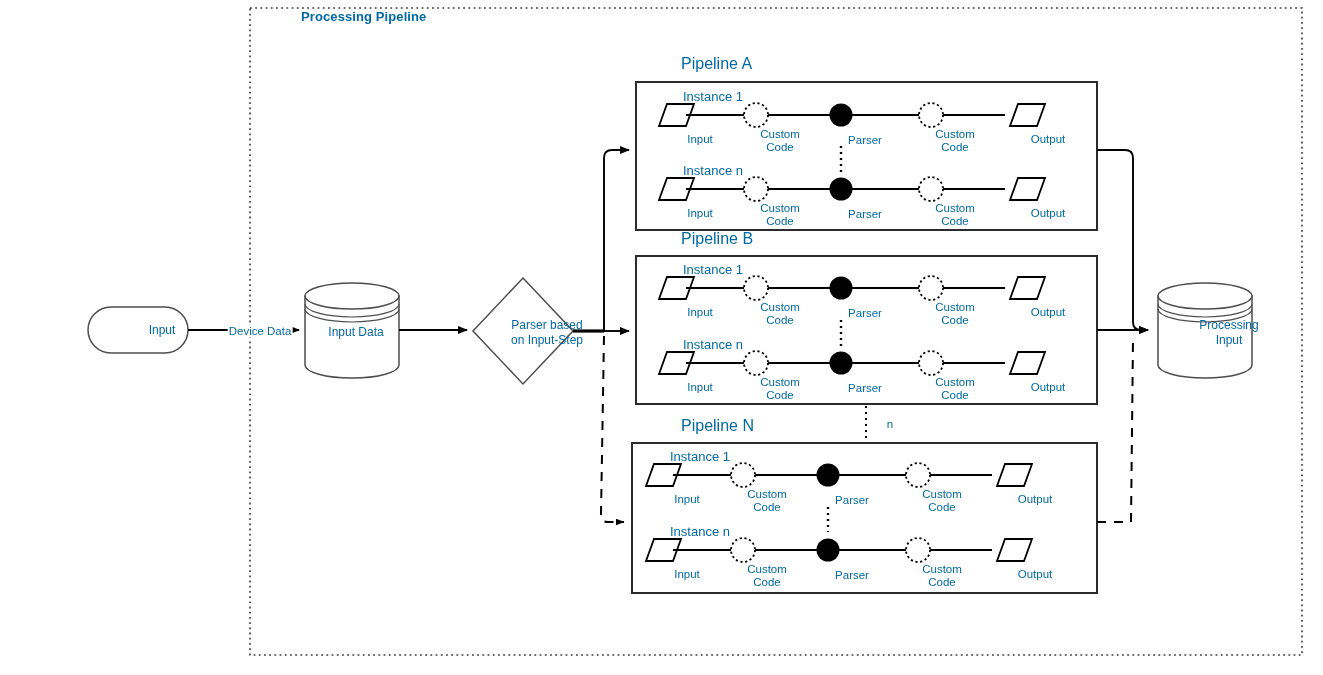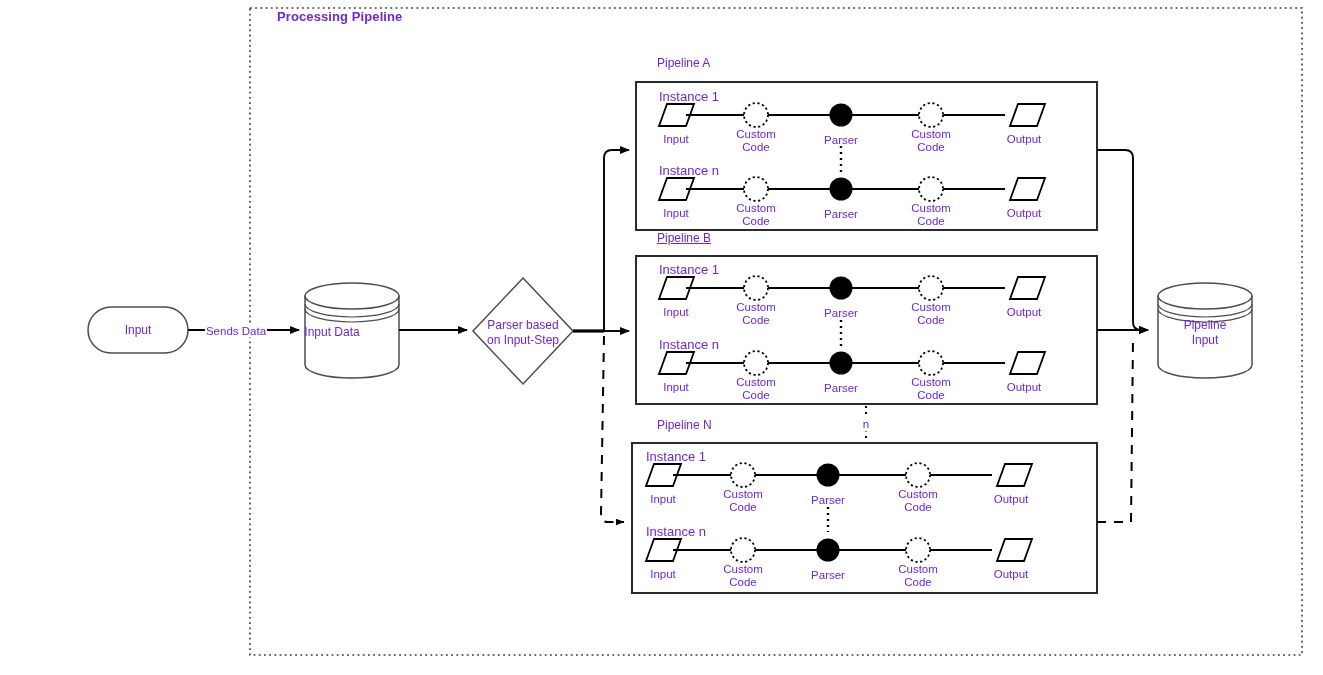"Processing Pipeline" .lbl { color: #6d28d9 -> #0369a1; margin-left: none -> 24px }
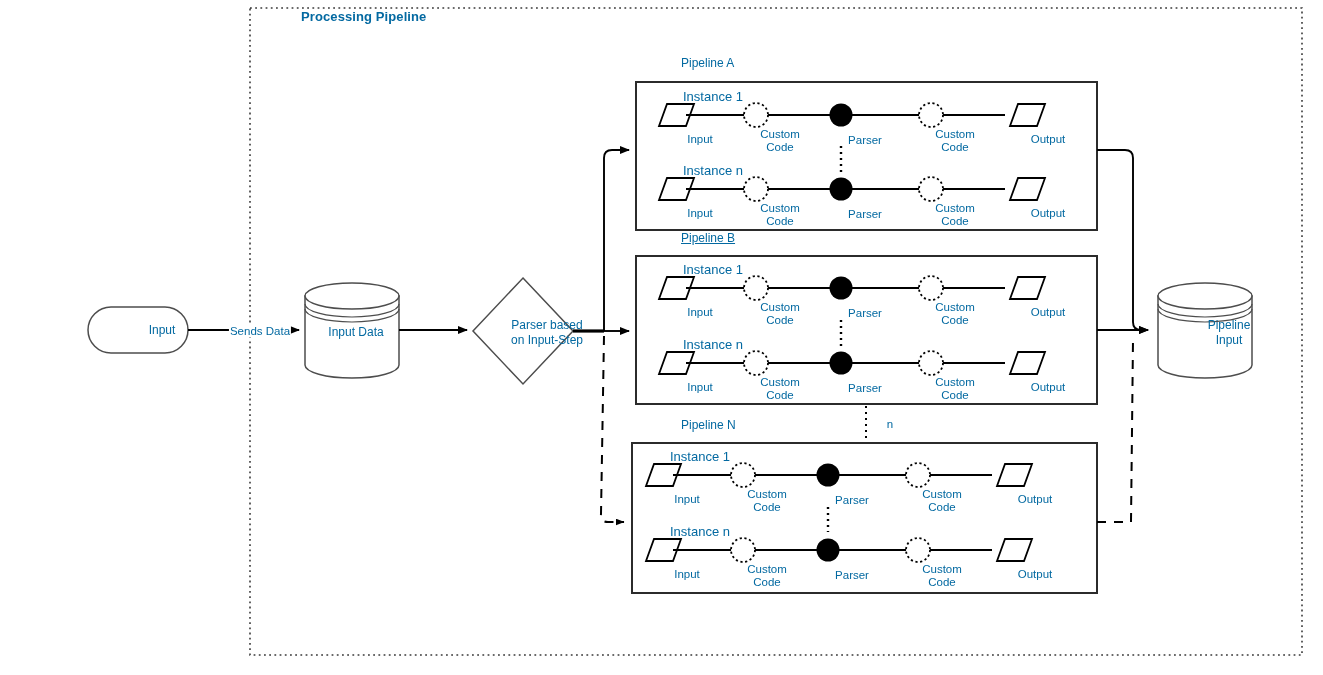"Pipeline A" .pipe-lbl { font-size: 12px -> 16px }
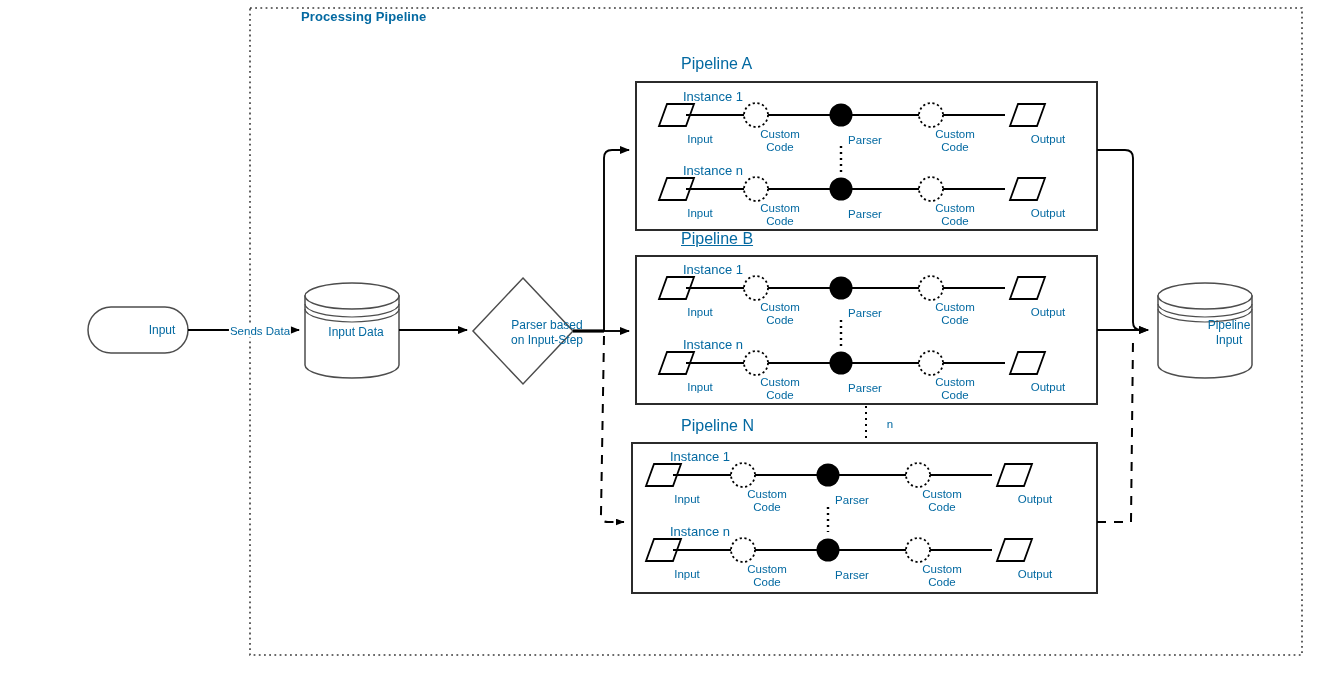"Pipeline B" div.lbl { text-decoration: underline -> none }
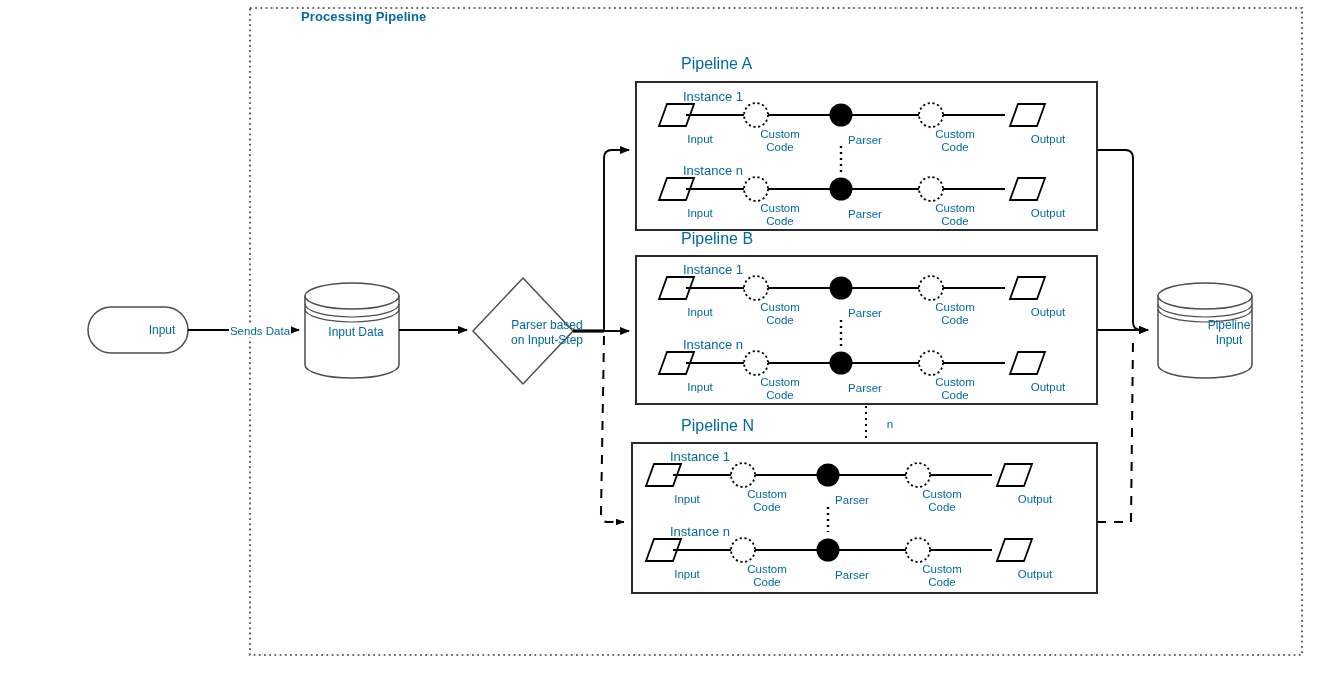"Sends Data" div.lbl { text: Sends -> Device }
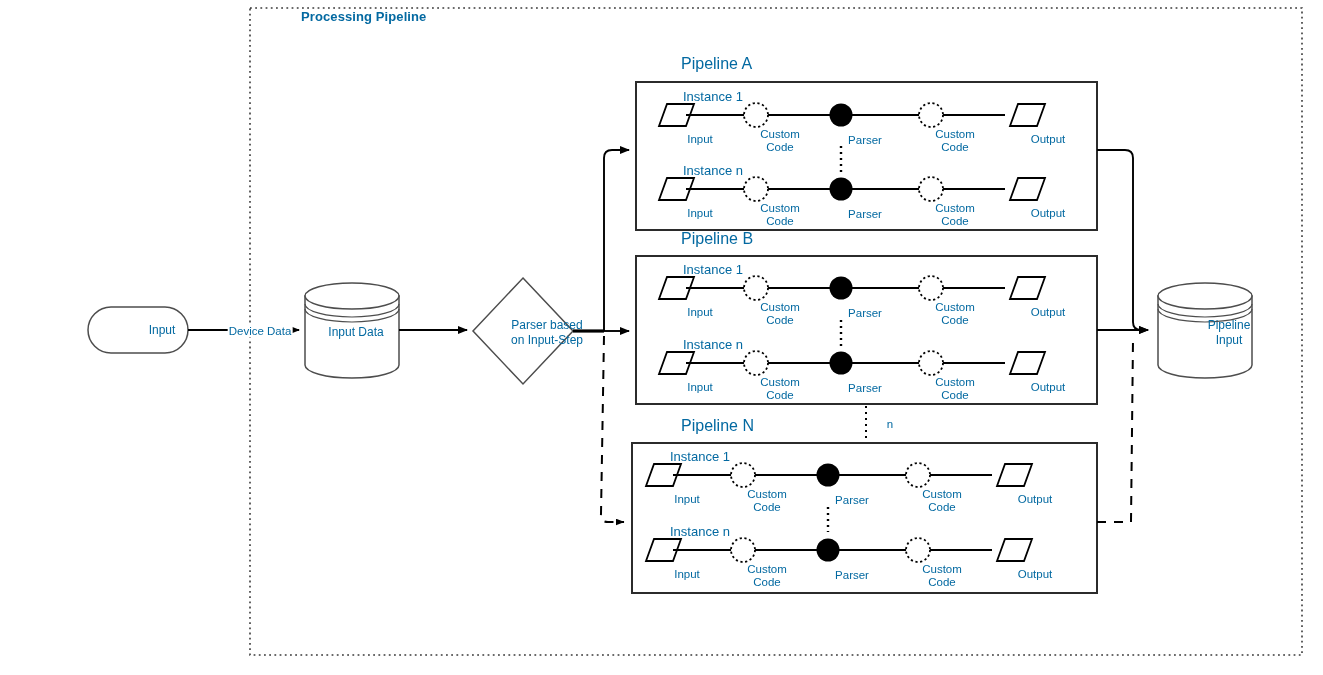"Pipeline" div.lbl { text: Pipeline -> Processing }
